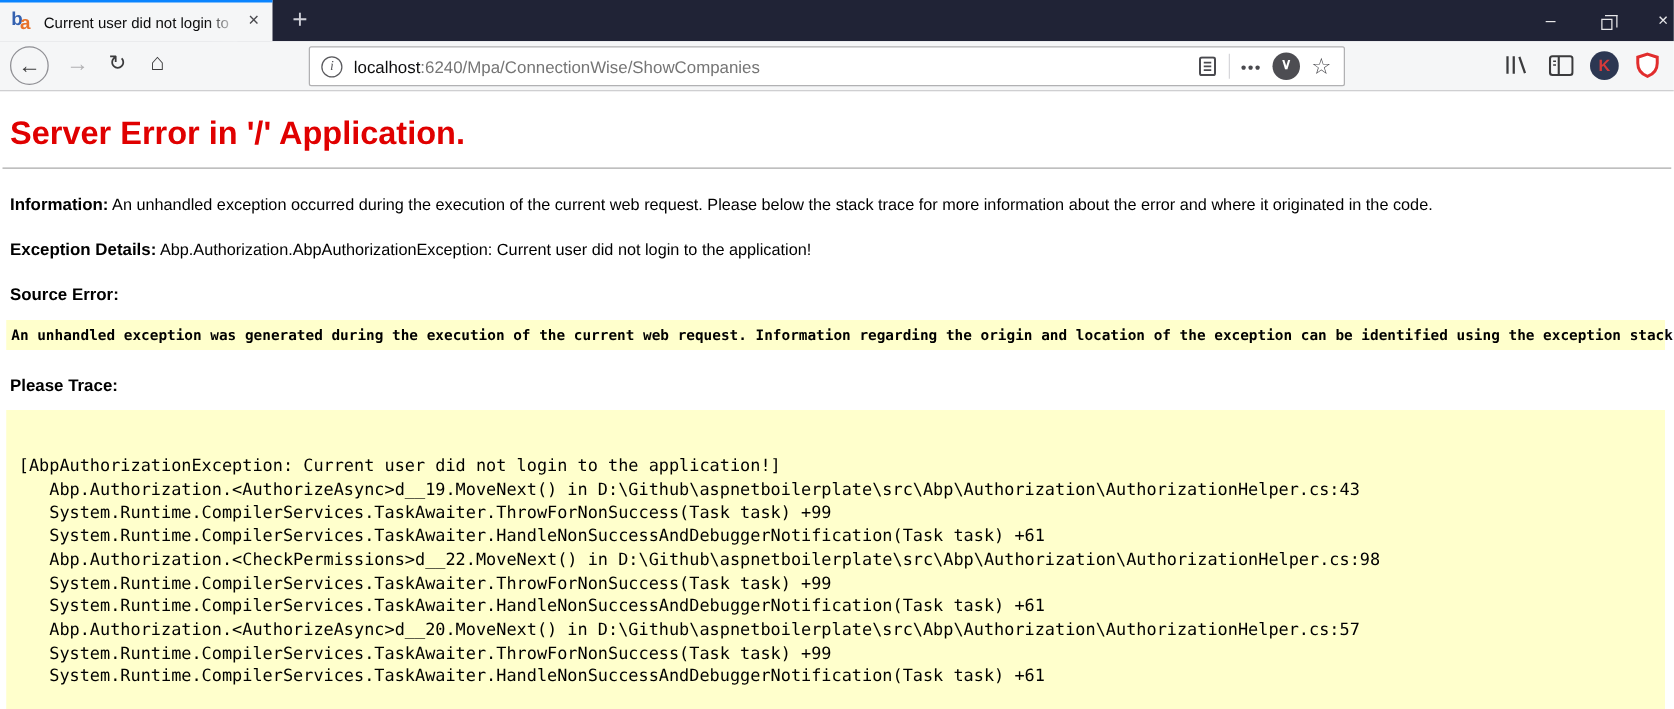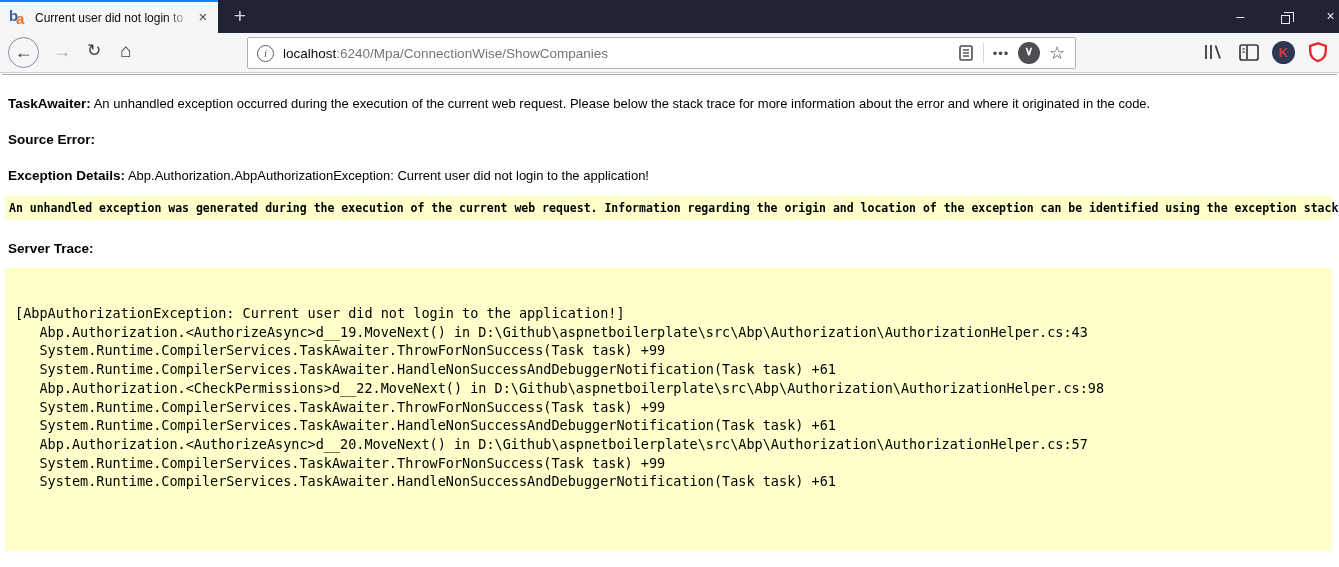"Server Error in '/' Application." h1.err-h1 { html: none -> <h1>Server Error in '/' Application.</h1> }
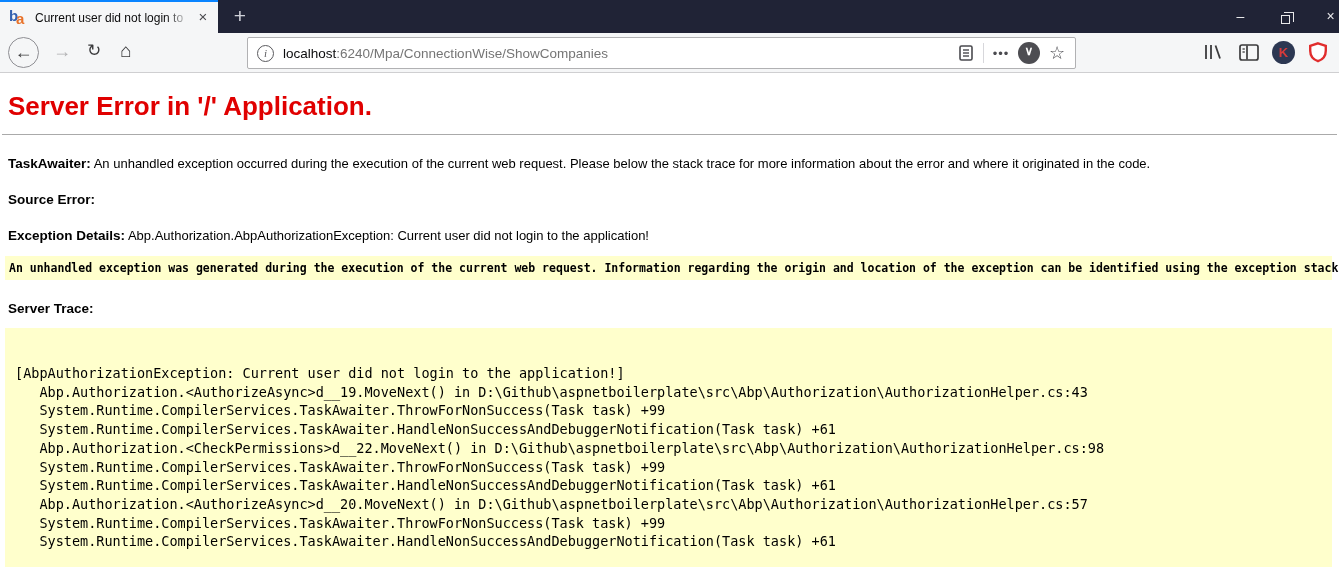"TaskAwaiter:" b { text: TaskAwaiter -> Information }
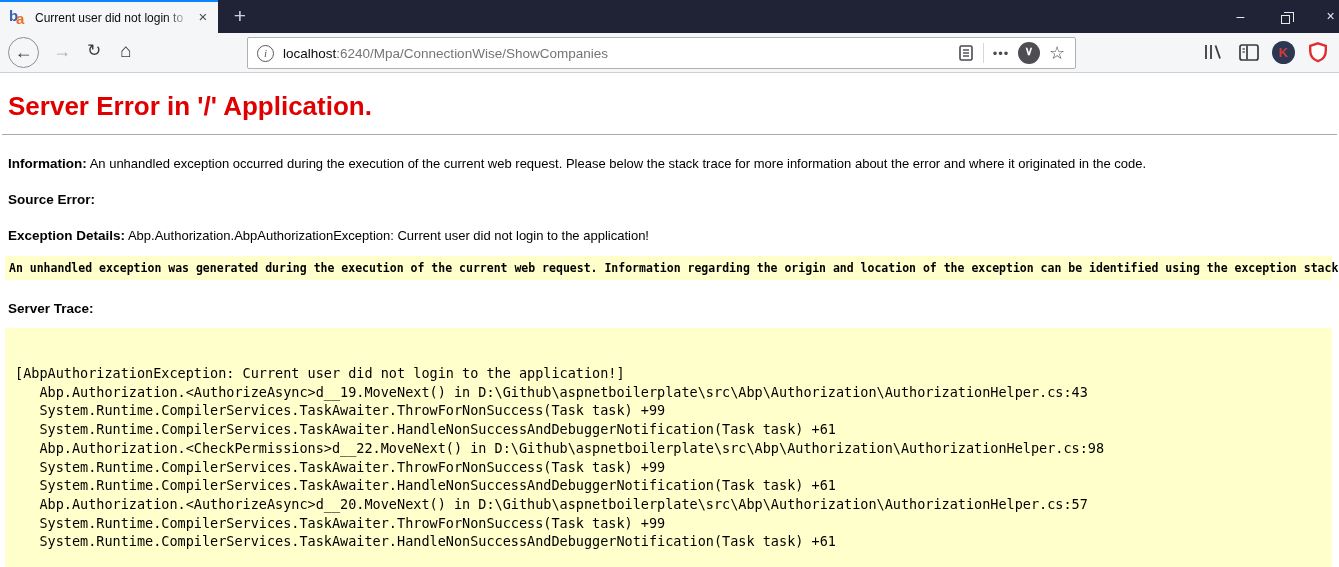"Source Error:" p.meta { order: before "Exception Details:" -> after "Exception Details:" }
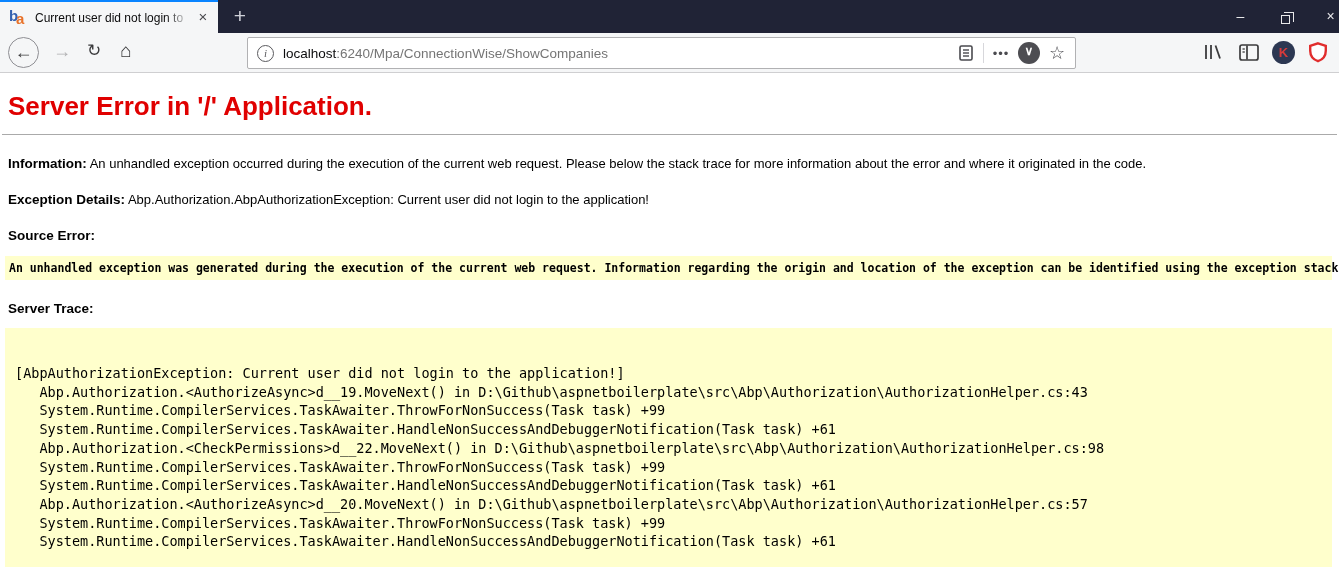"Server Trace:" b { text: Server -> Please }
